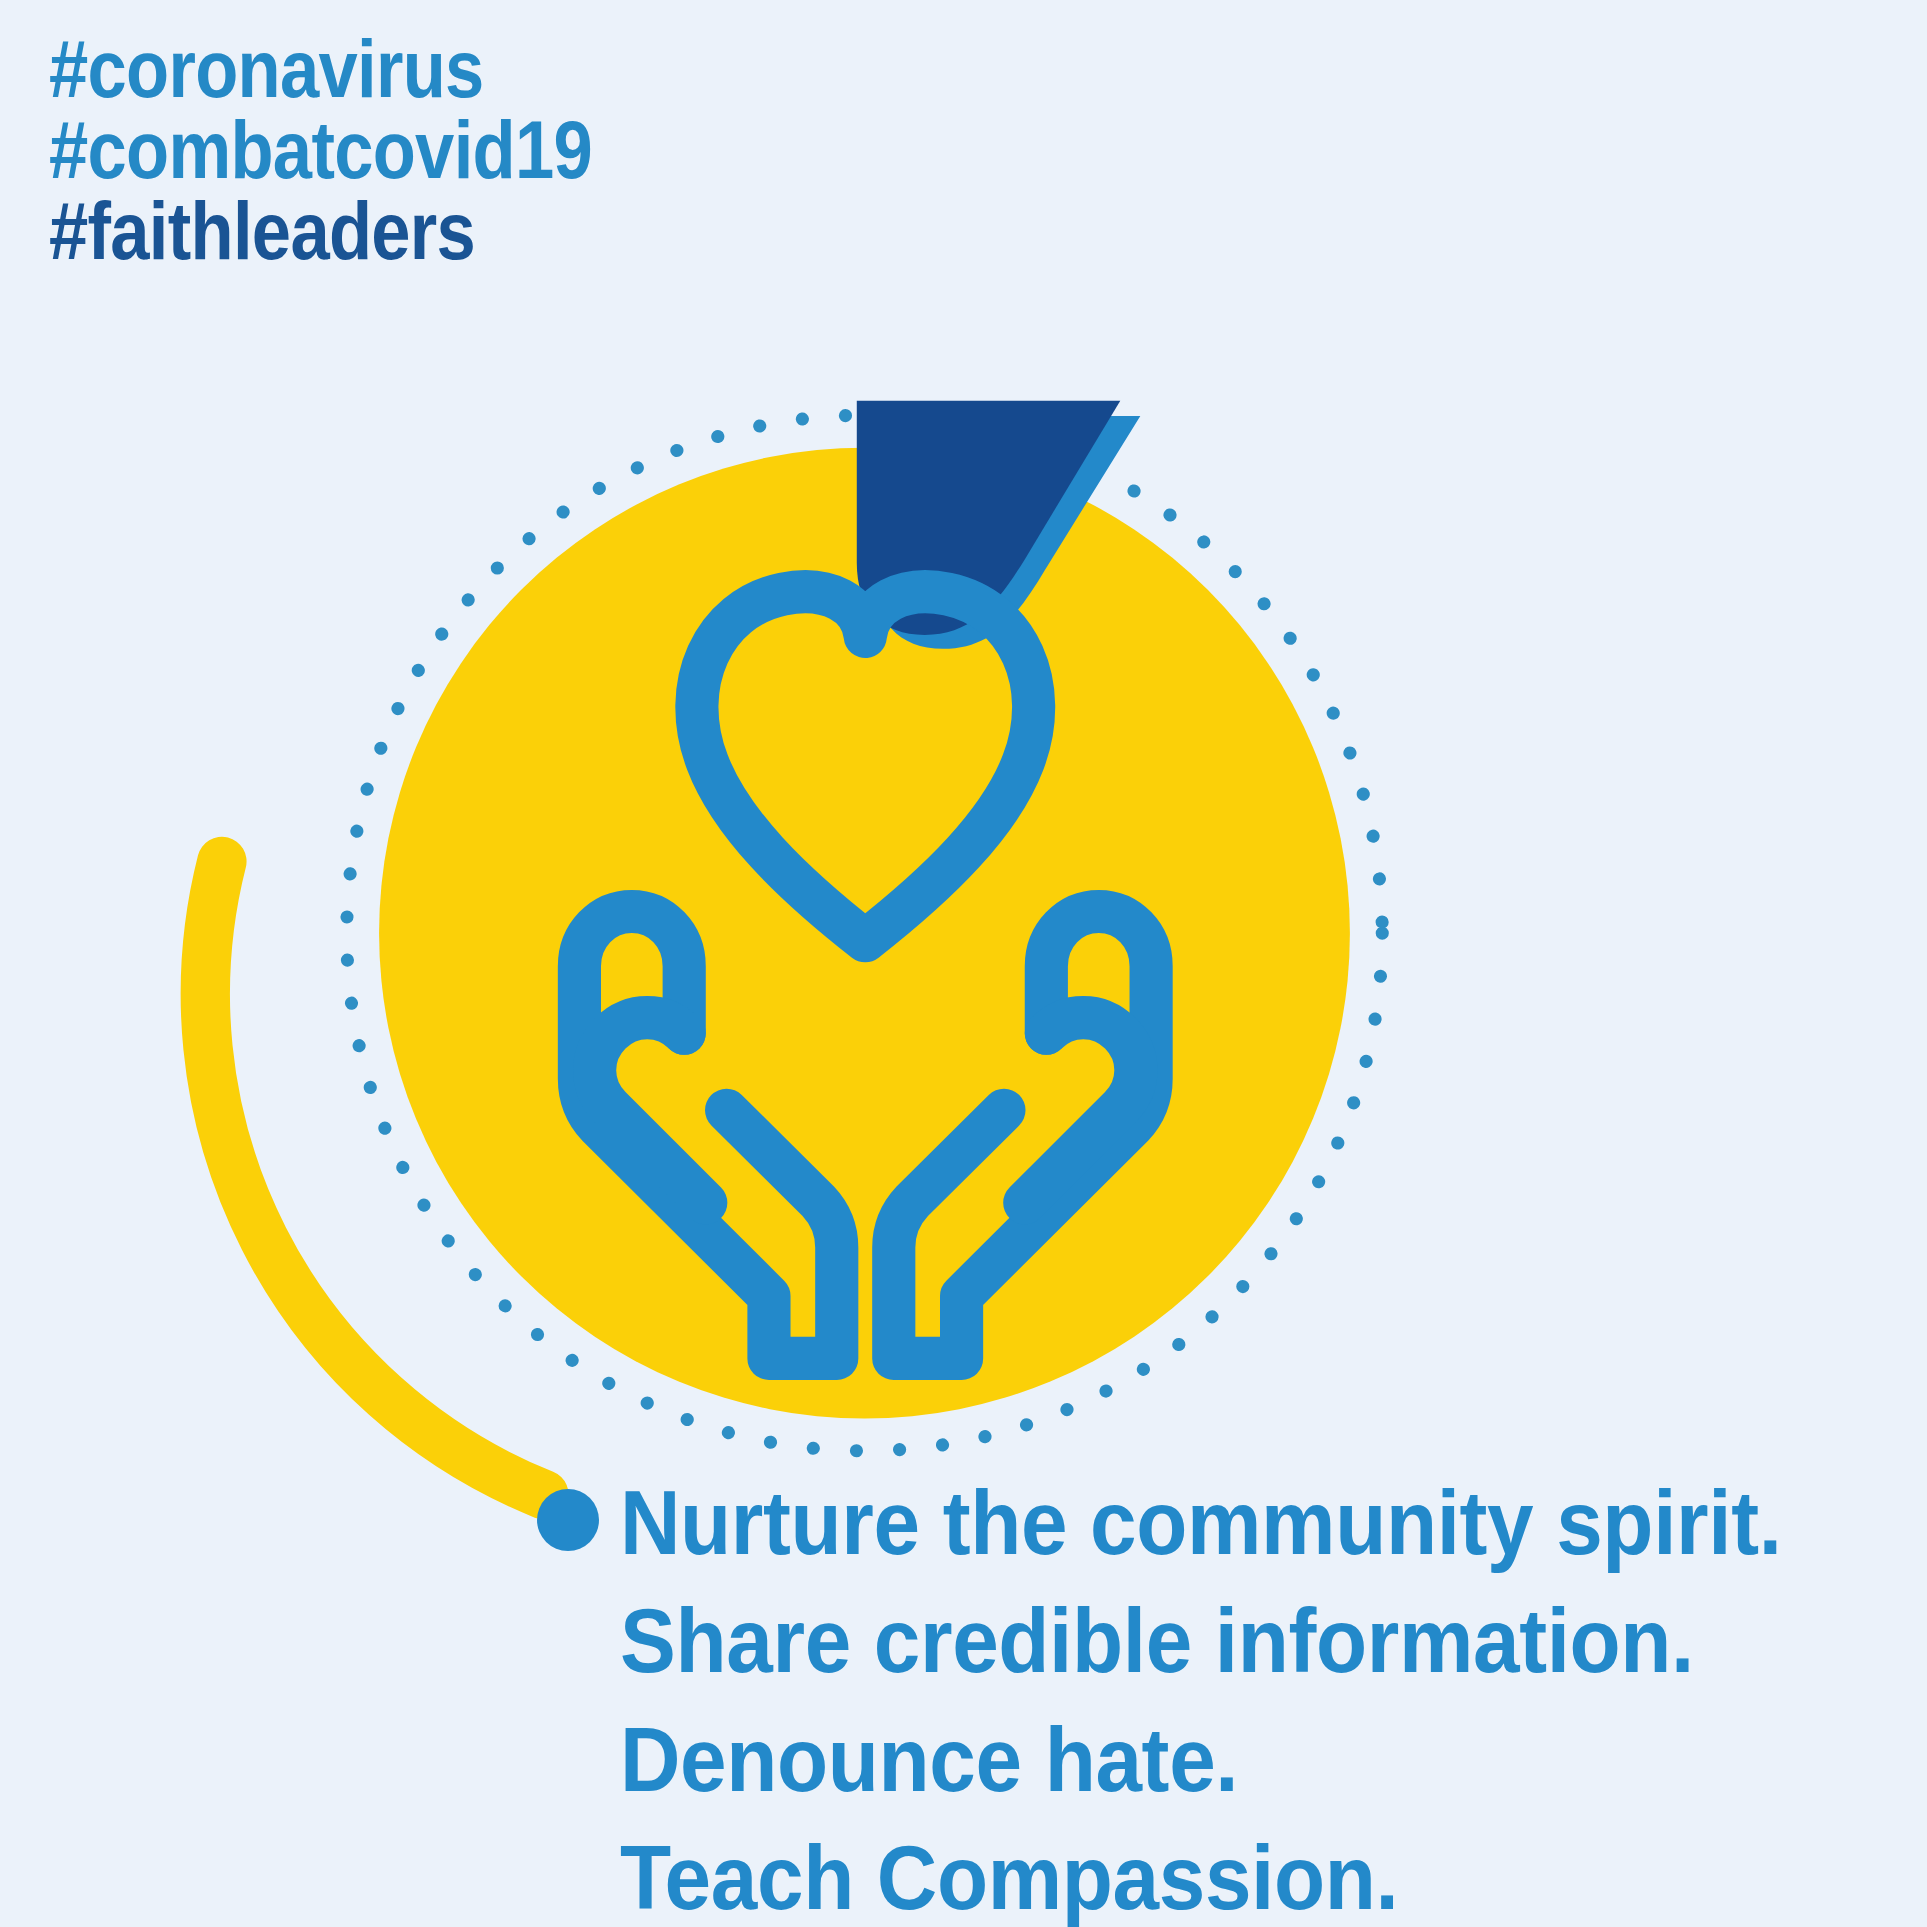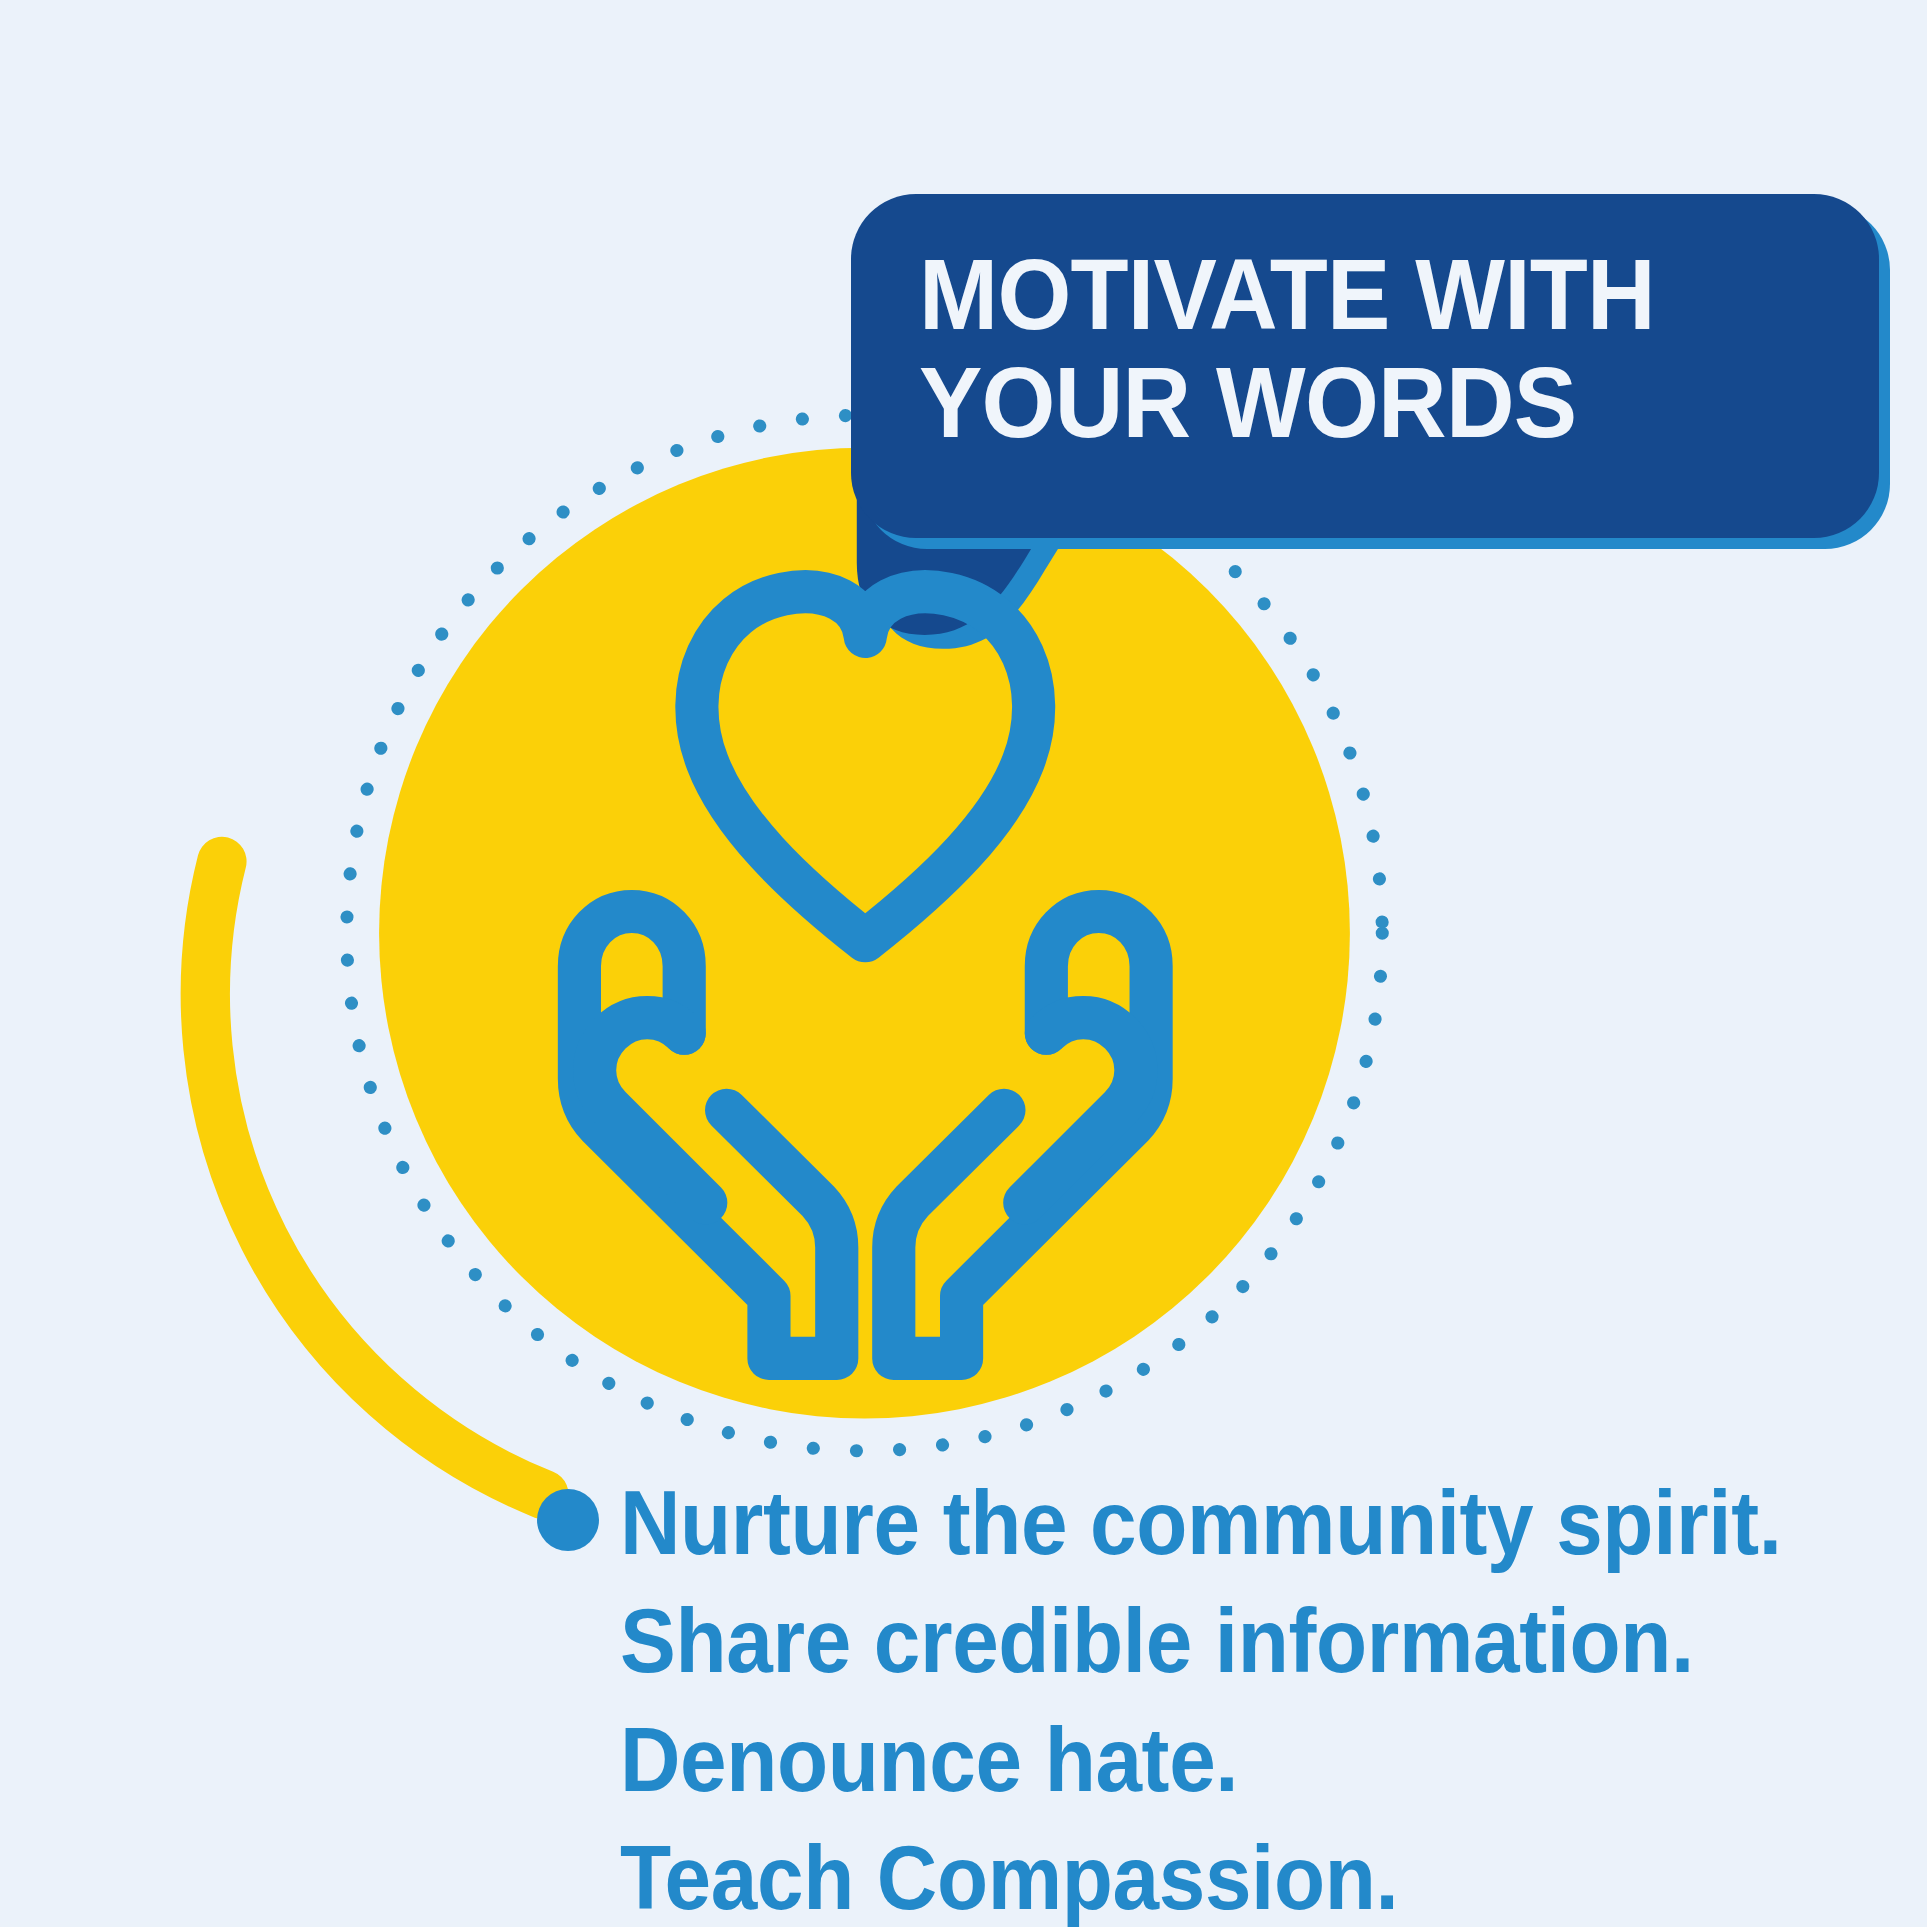"#coronavirus" div.hashtags { html: none -> <div> <span>#coronavirus</span> <span>#combatcovid19</span> <span>#faithleaders</span> </div> }
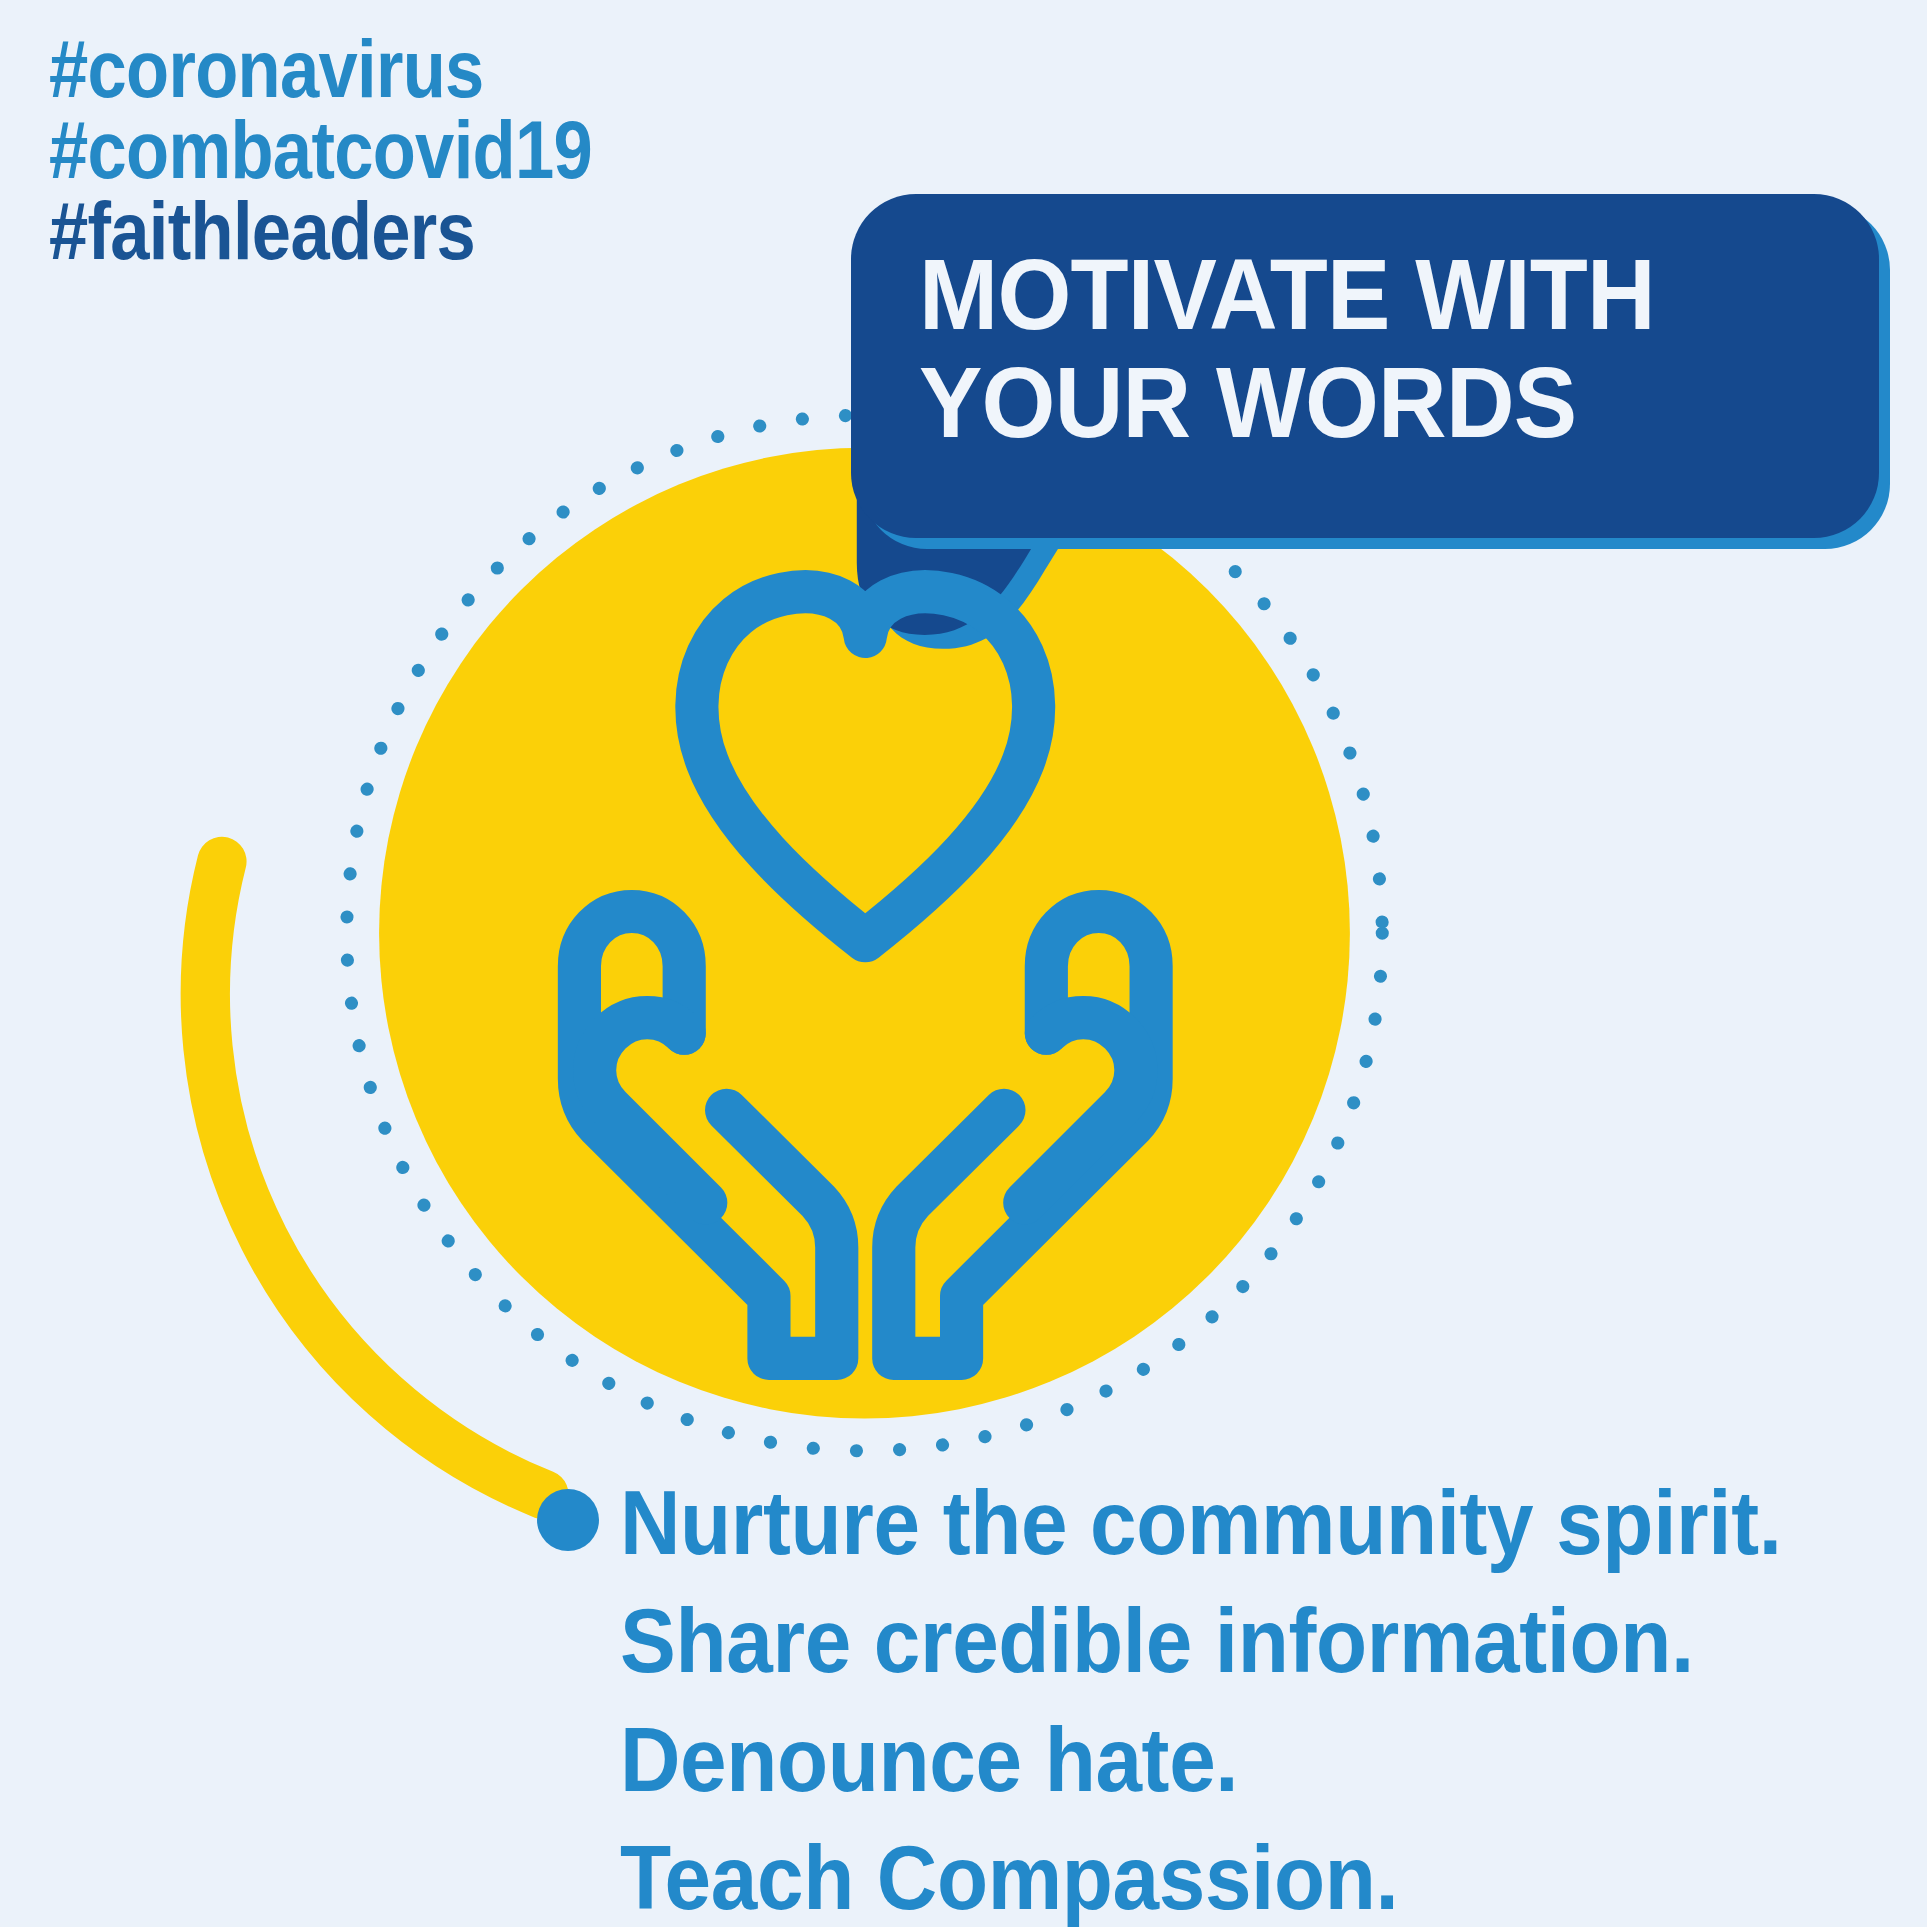"MOTIVATE WITH" div.bubble-wrap { html: <div> <div> <div></div> </div> <div></div> <div>MOTIVATE WITH YOUR WORDS</div> </div> -> none }
